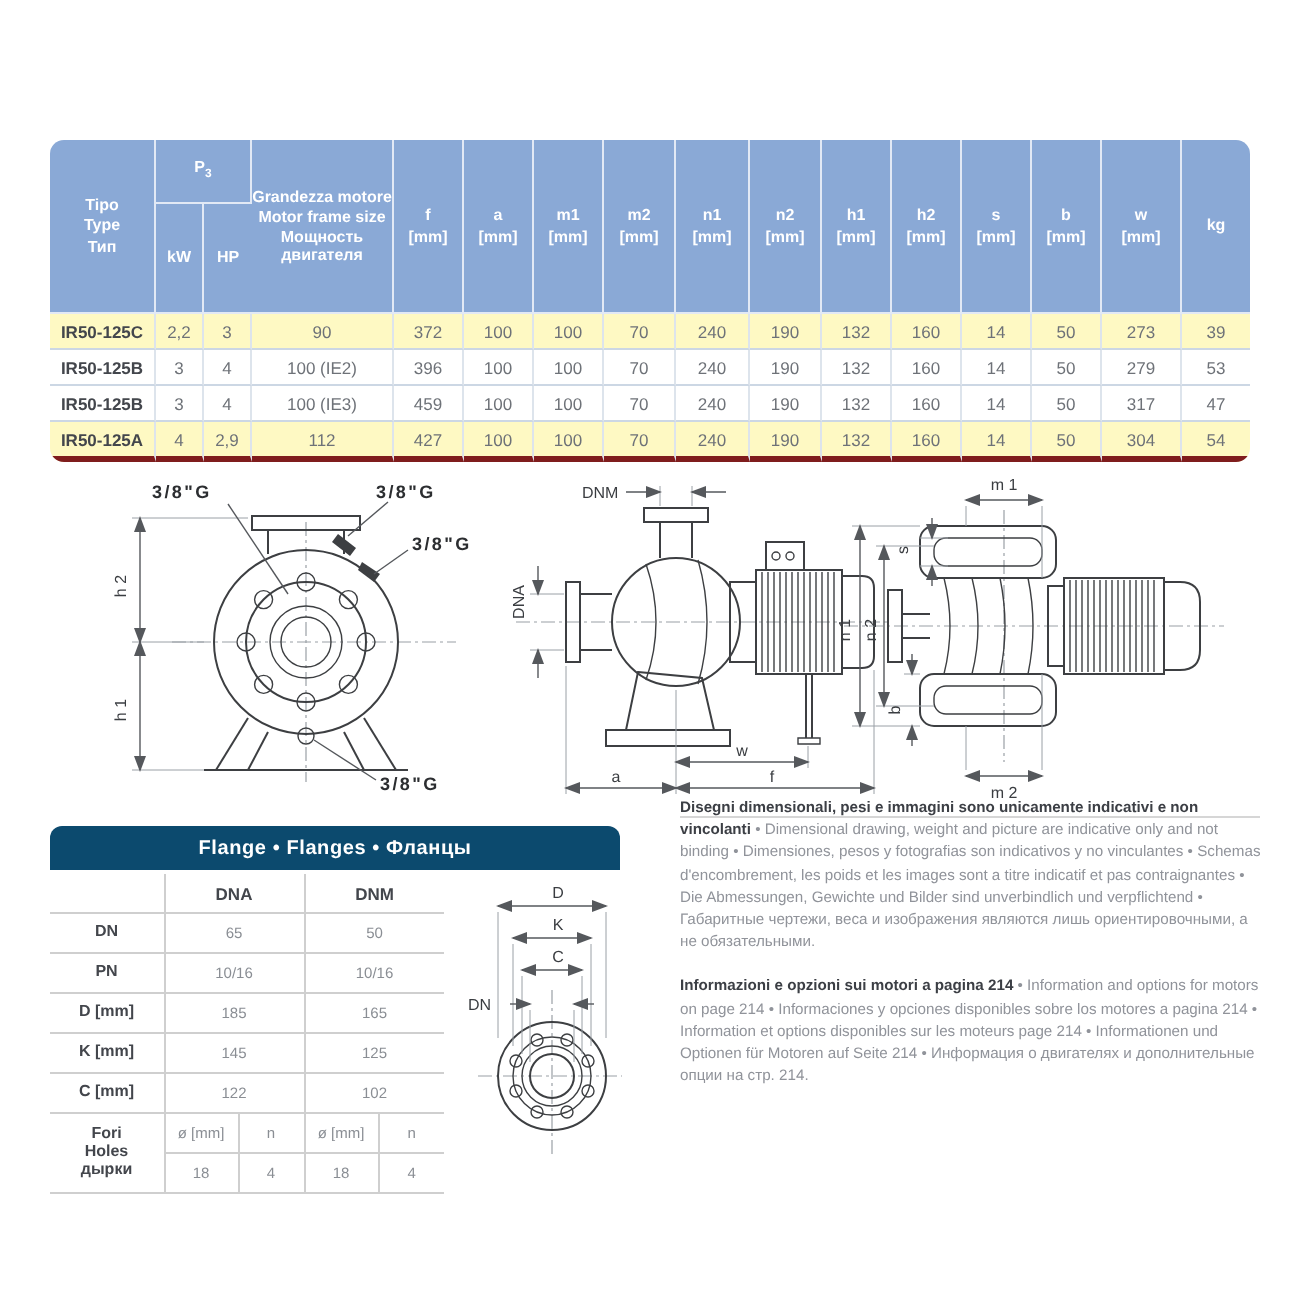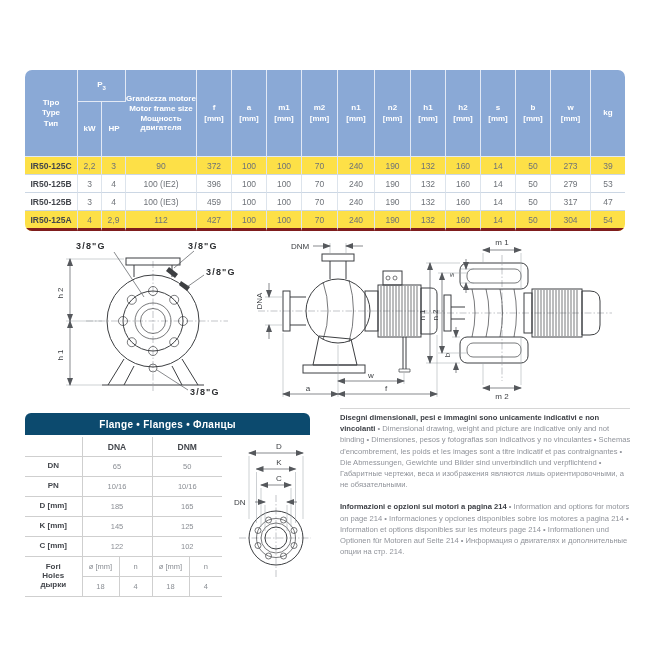"IR50-125C" table.mt tr.alt td { background: #fde047 -> #fef9c3 }
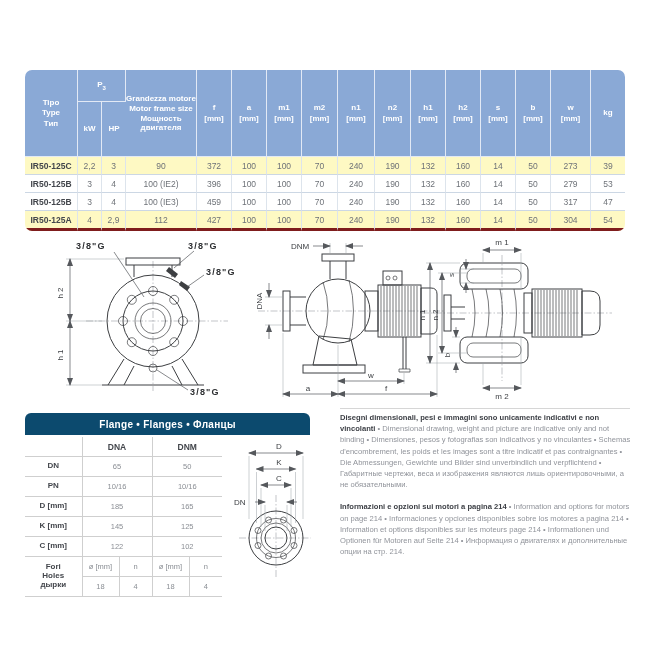"Disegni dimensionali, pesi e immagini" .notes { top: 412px -> 398px }
